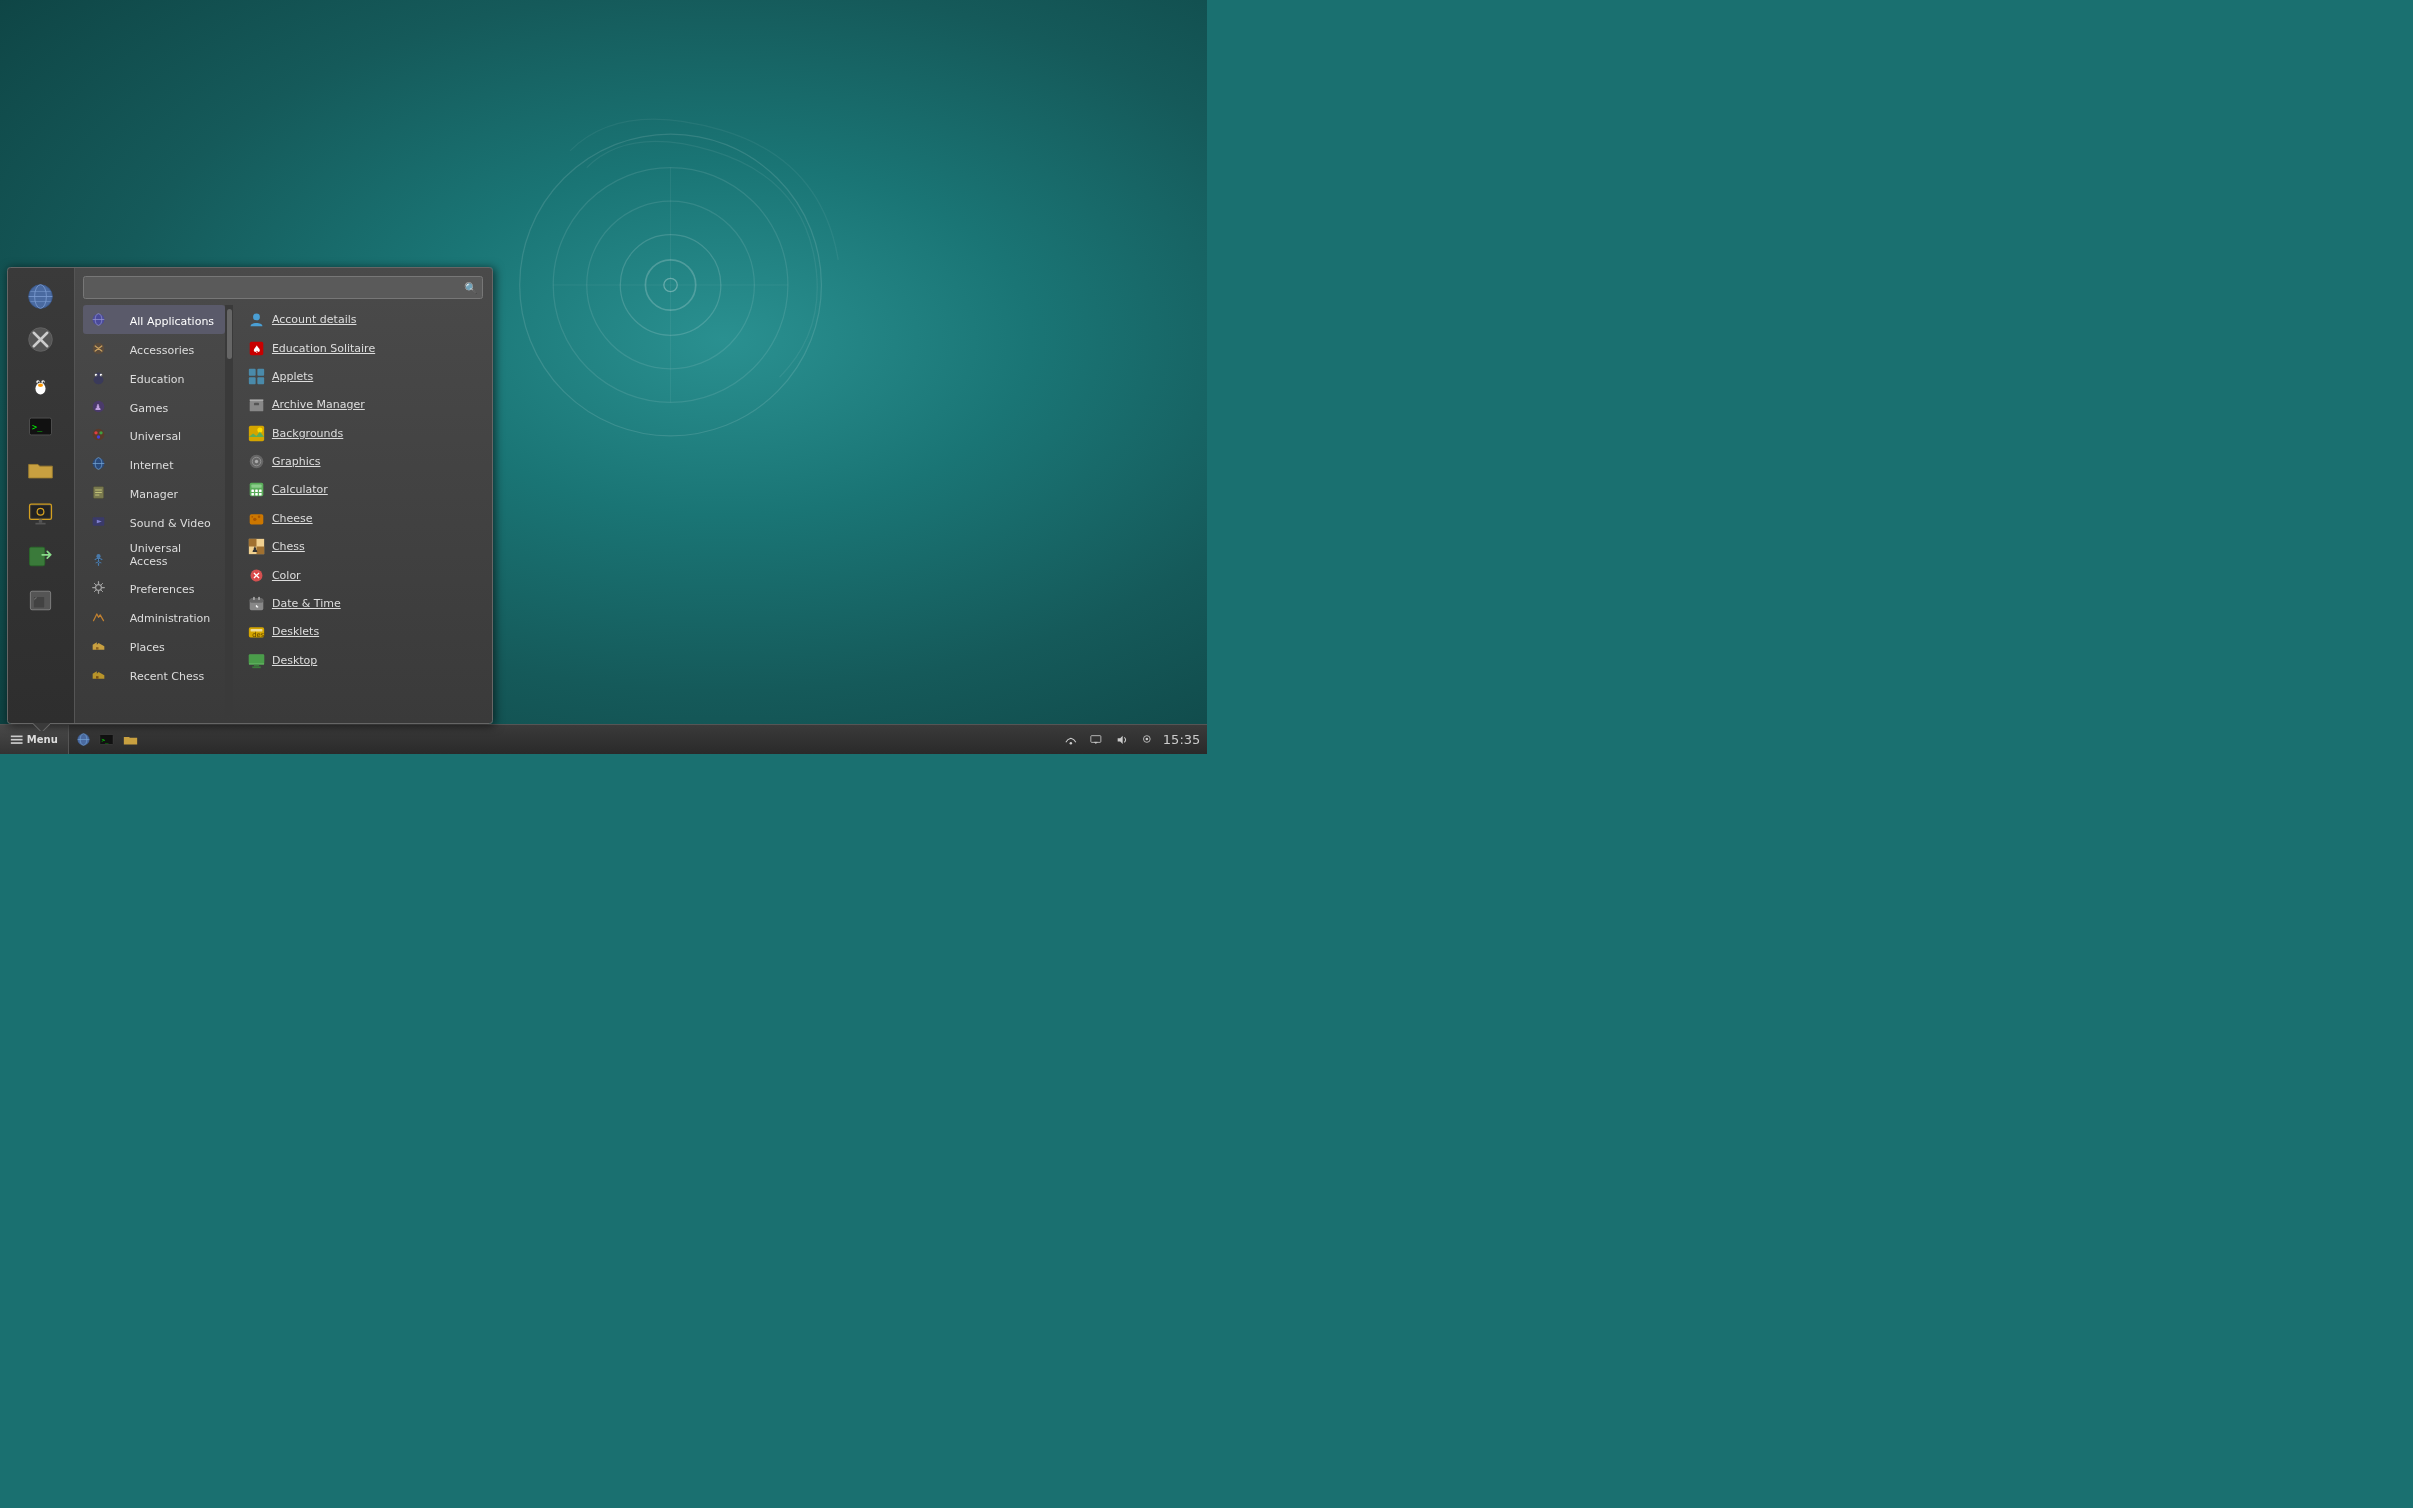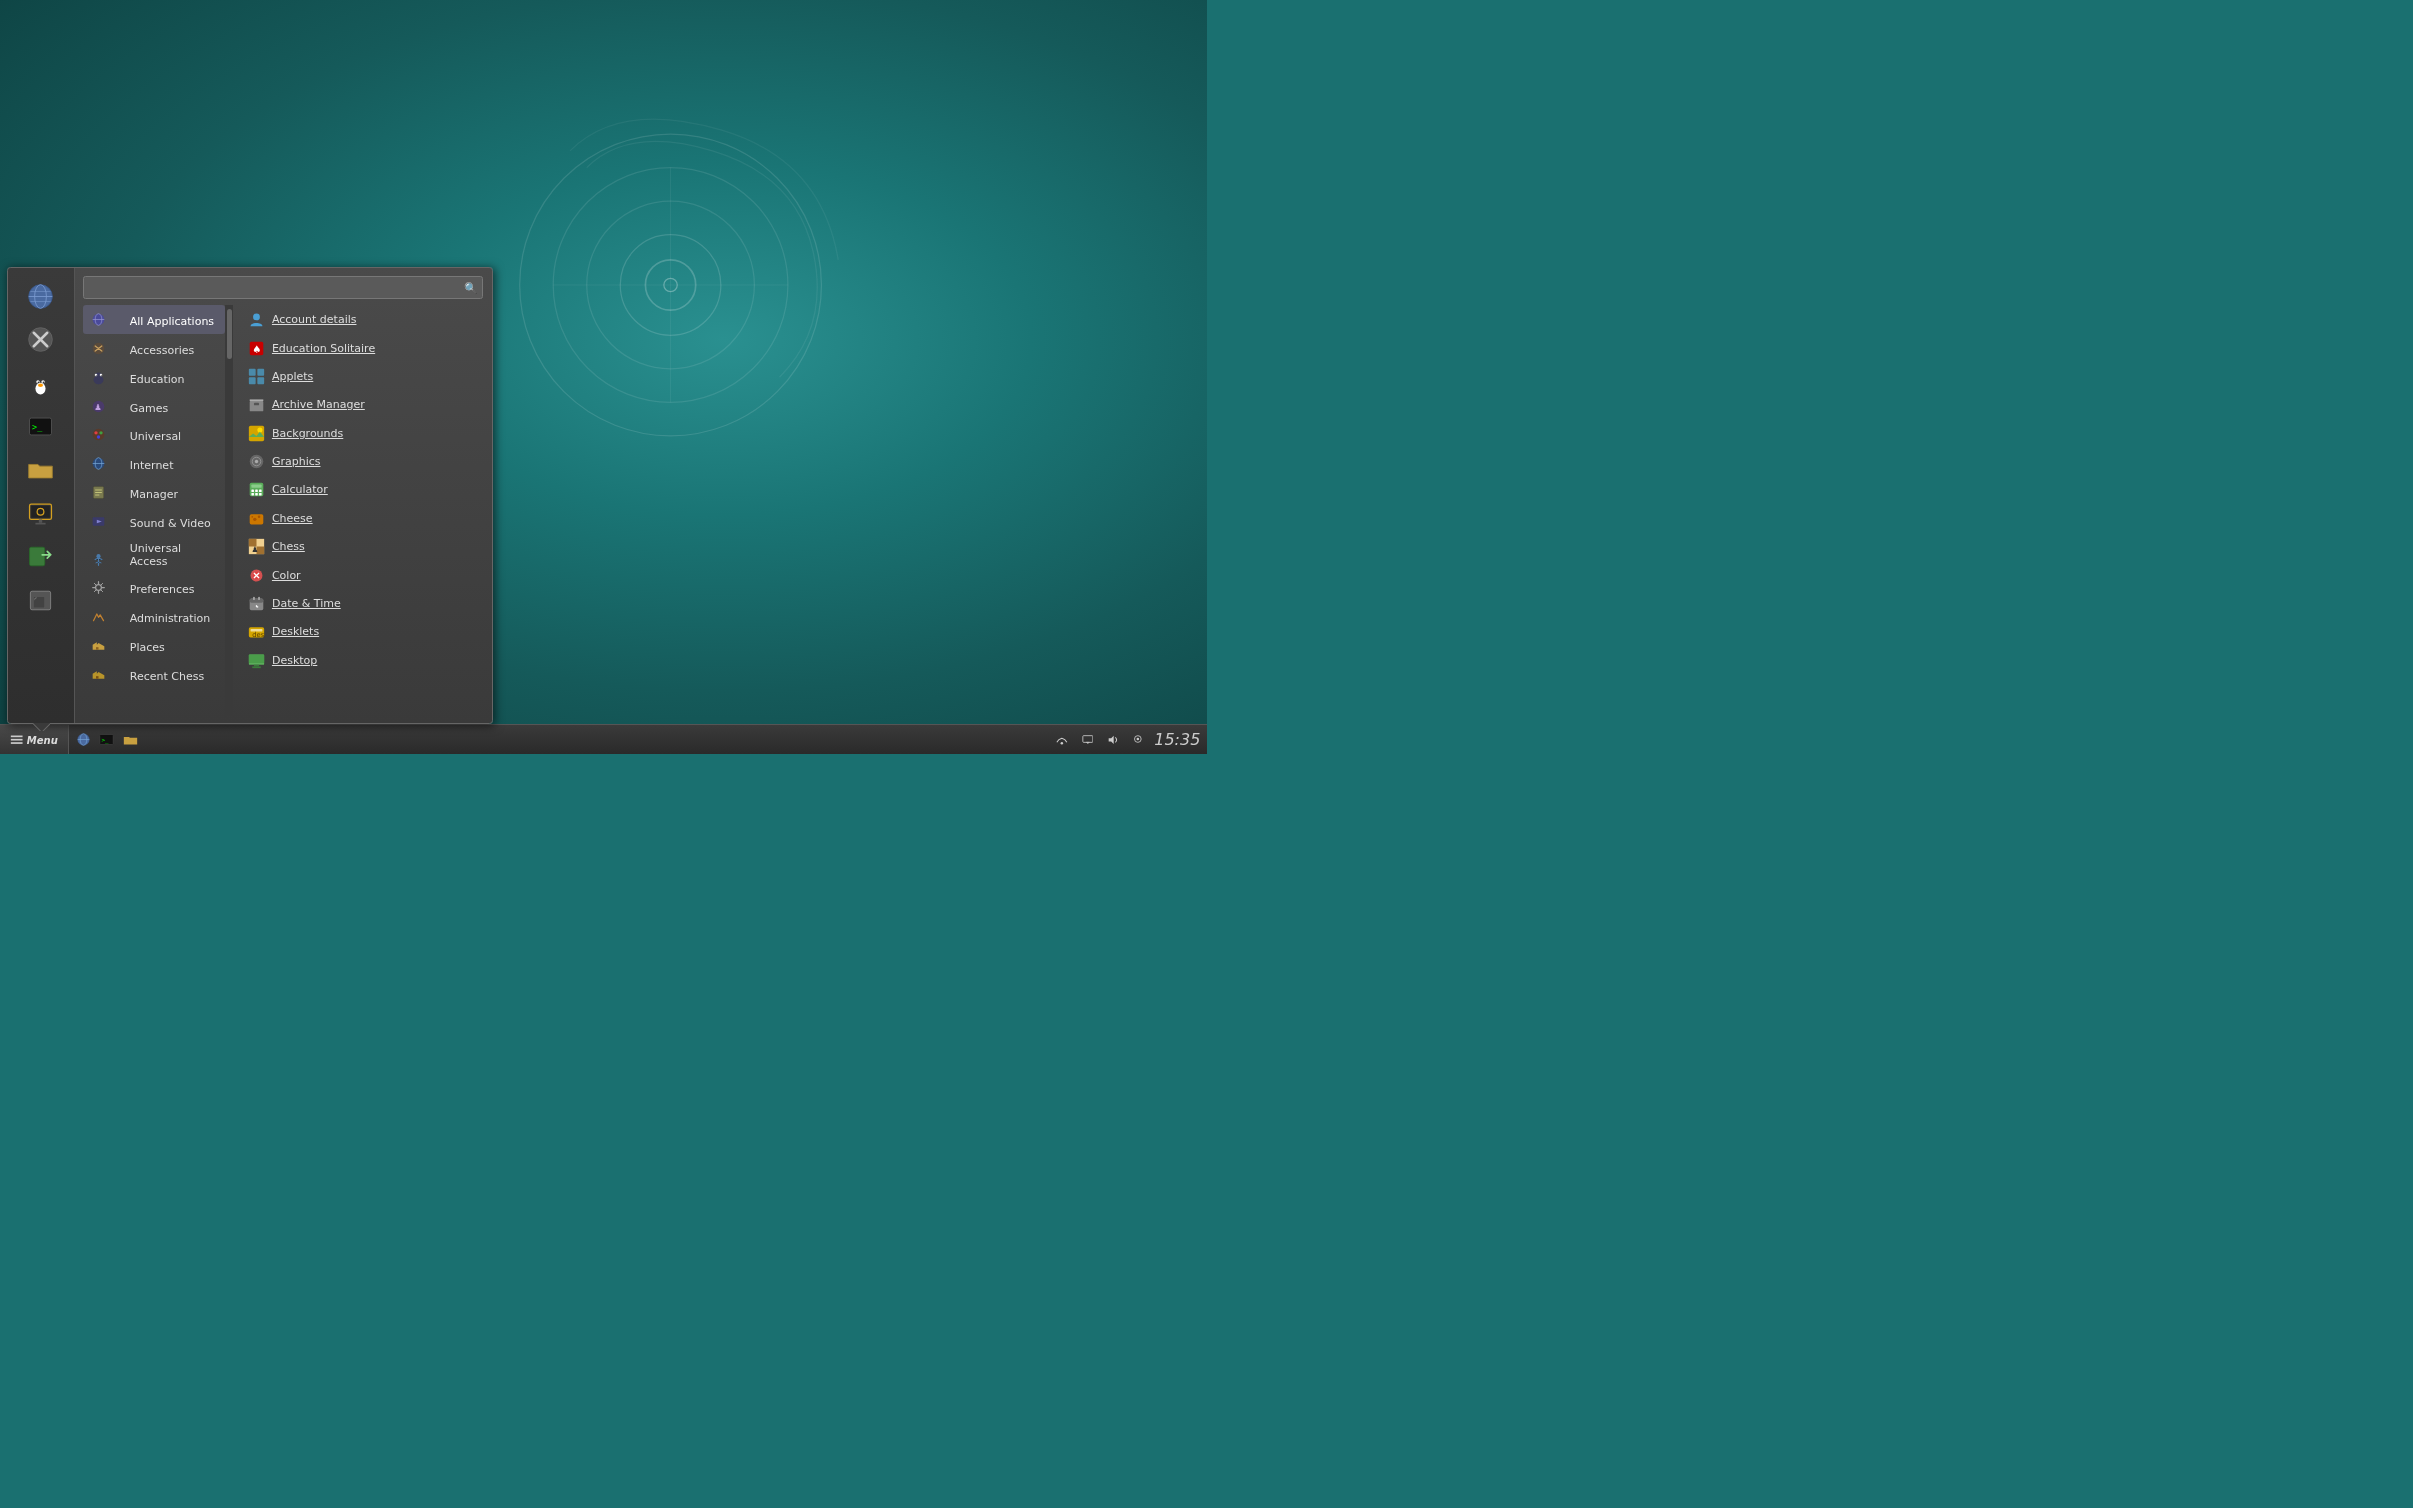"Menu" .taskbar { align-items: none -> center; font-style: italic -> none }
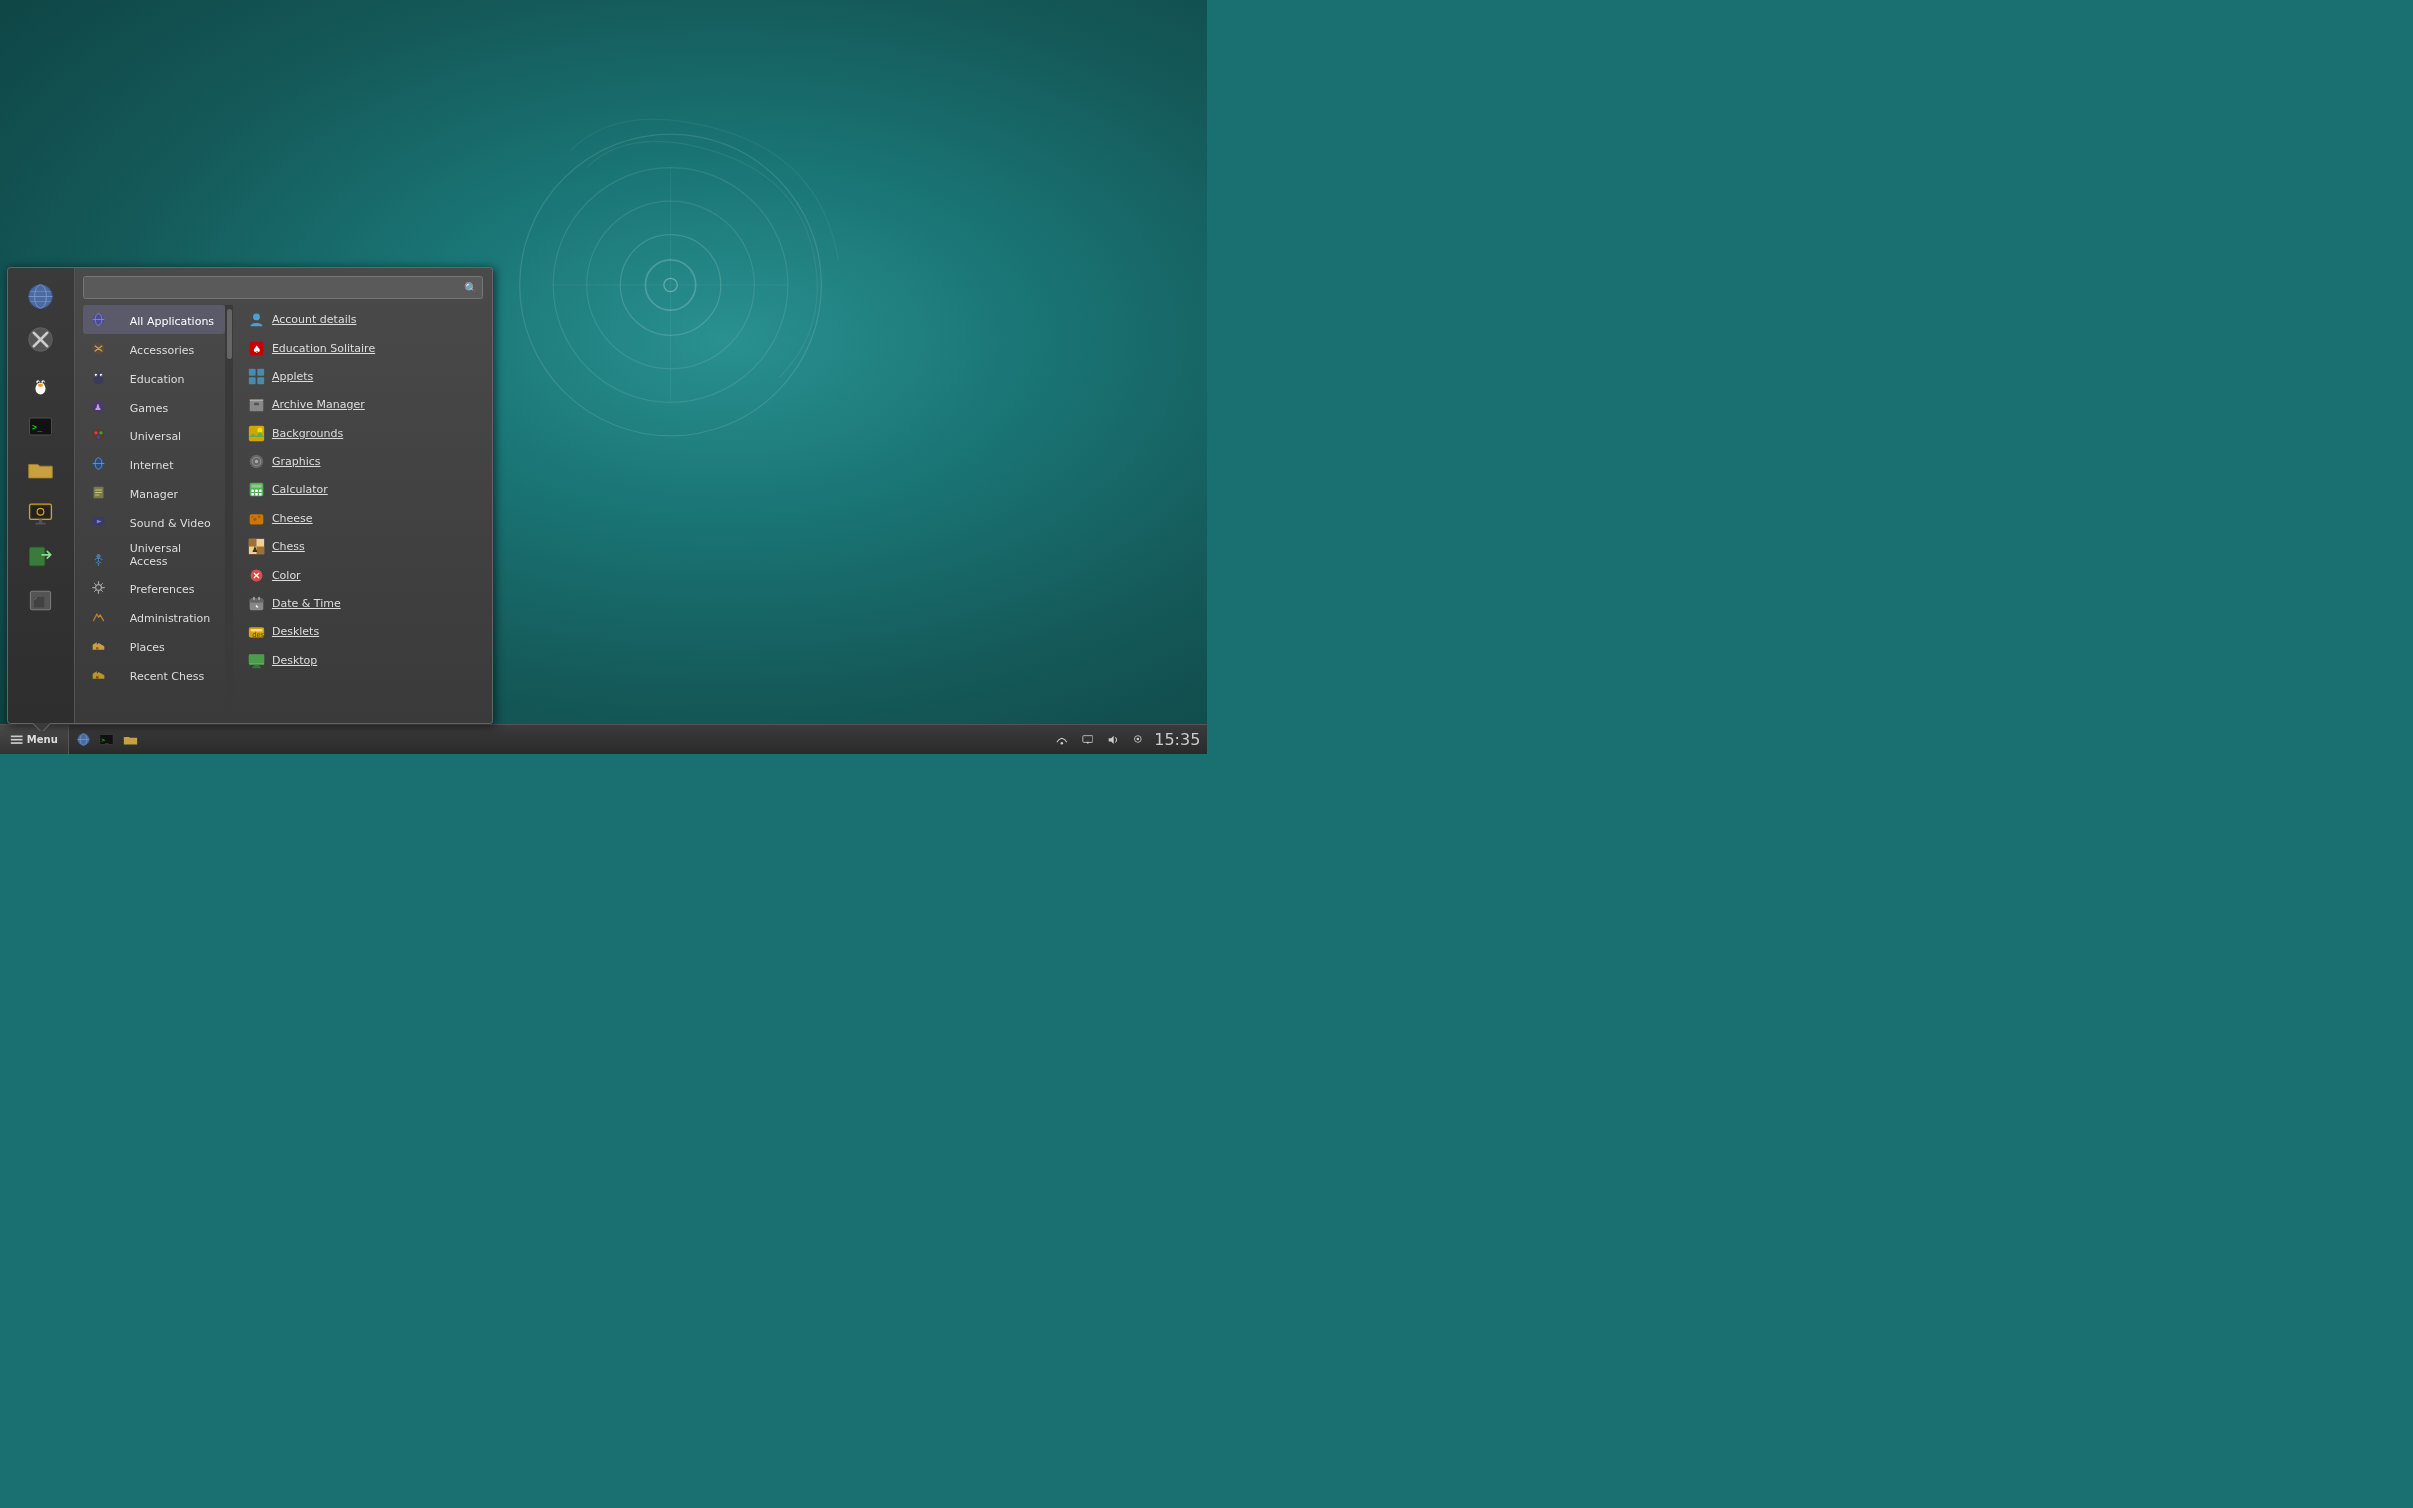"15:35" span { font-size: 16px -> 13px }
